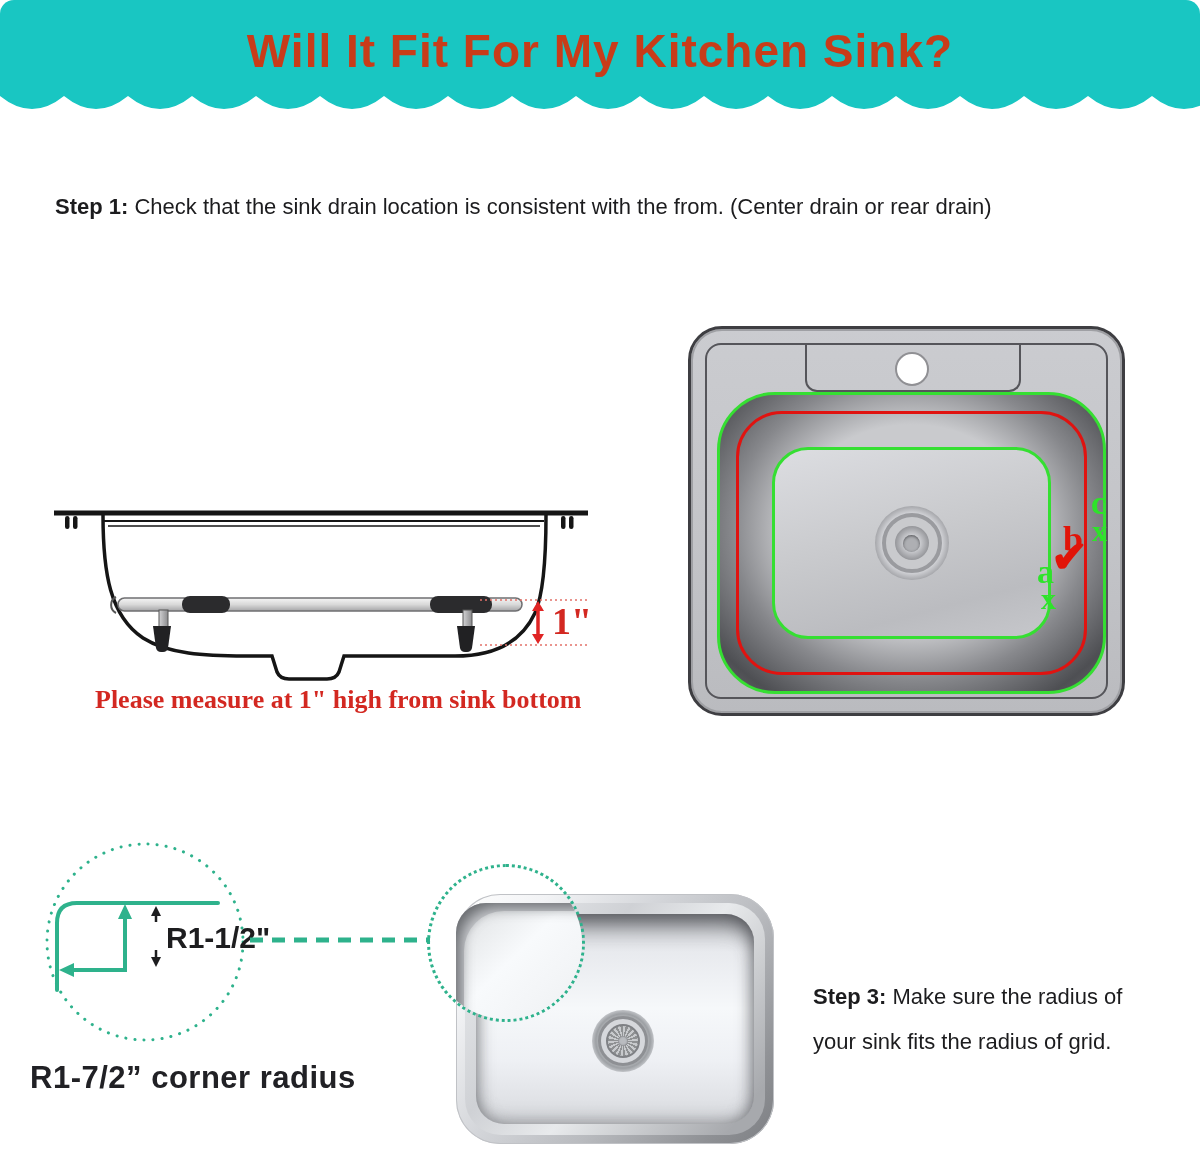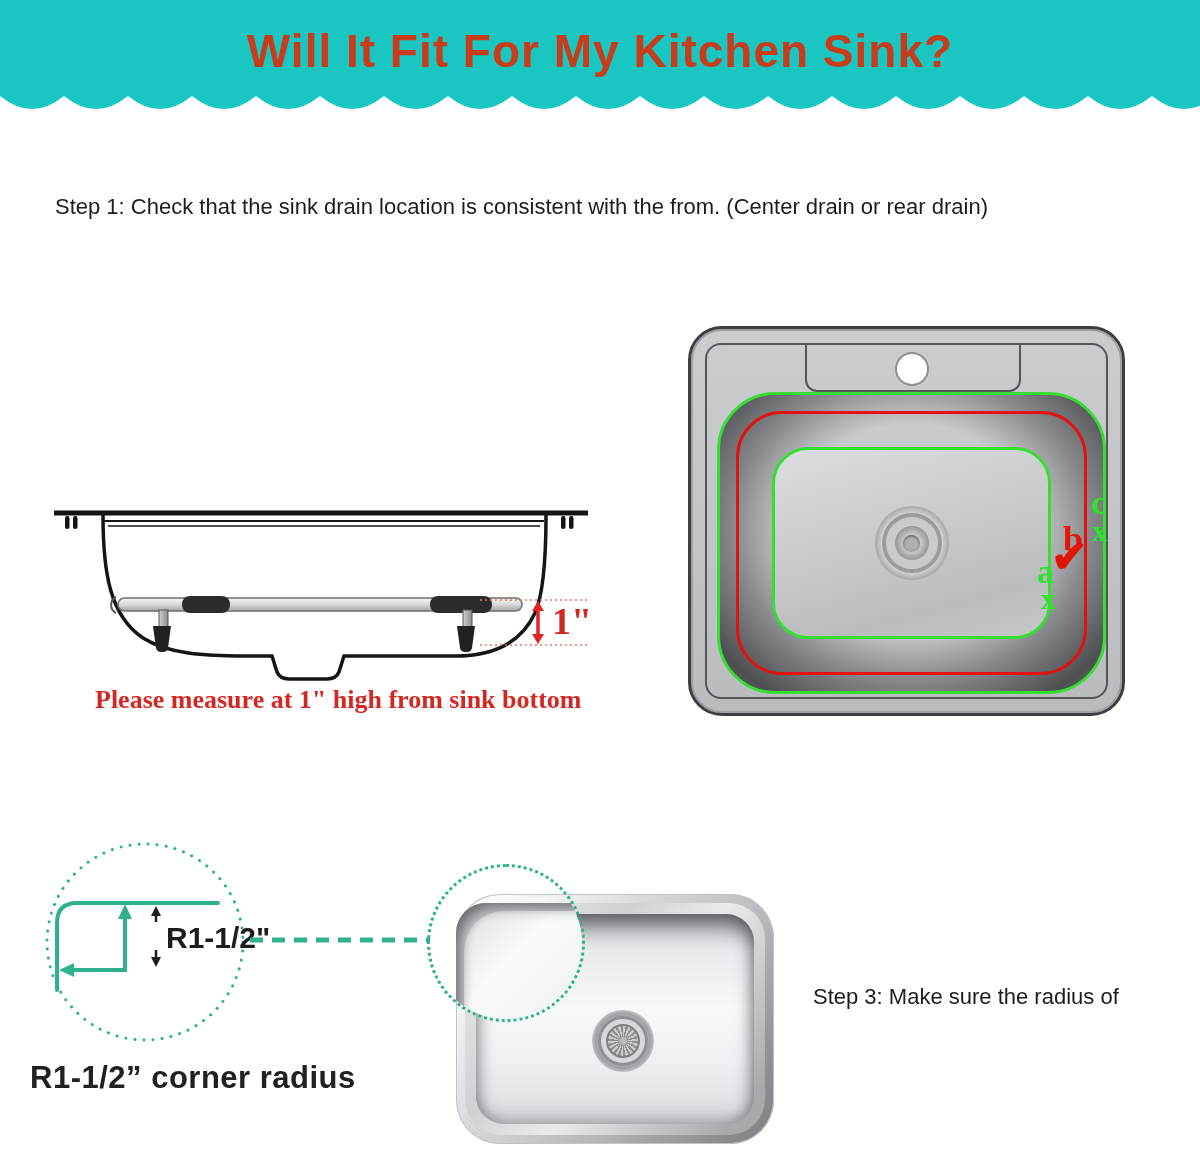"Will It Fit For My" .canvas { border-radius: none -> 14px }
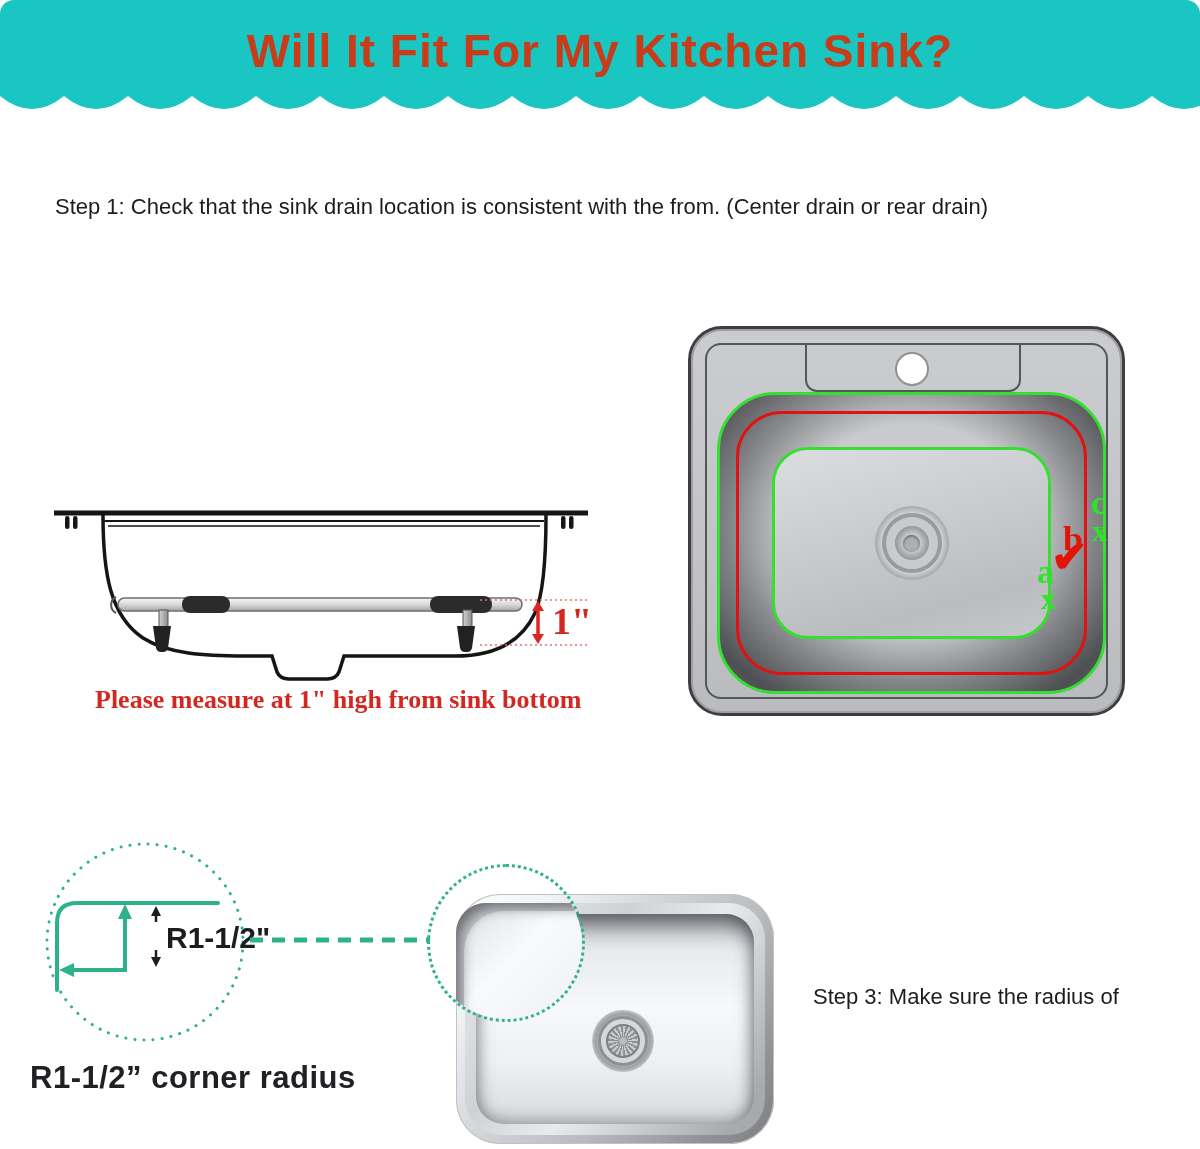"Step 1:" .step b { font-weight: normal -> bold }
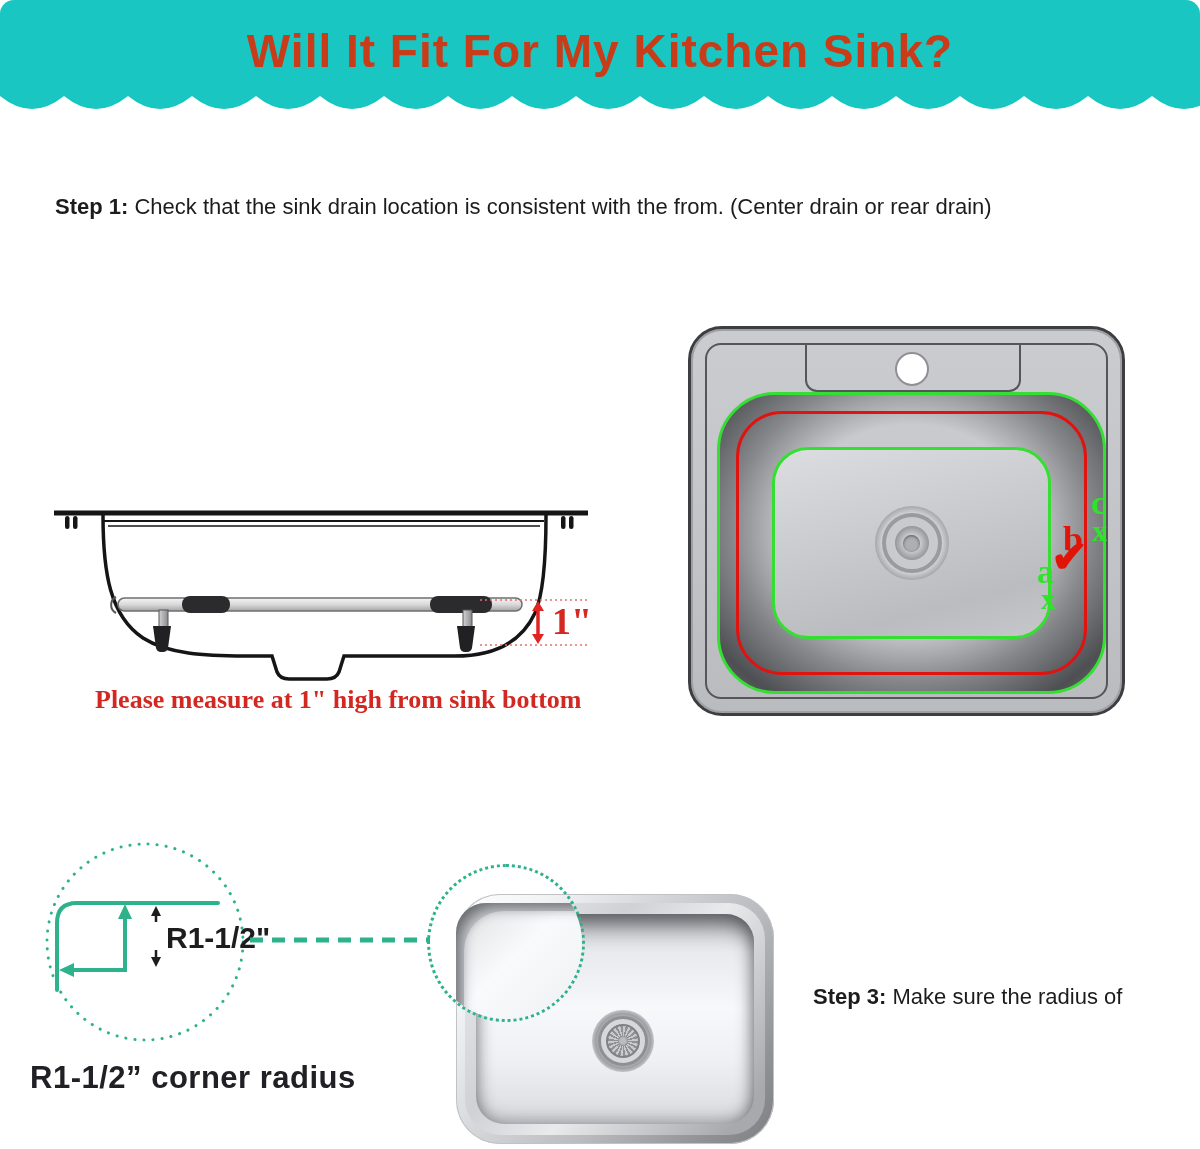"your sink fits the radius" div.line { html: none -> <div>your sink fits the radius of grid.</div> }
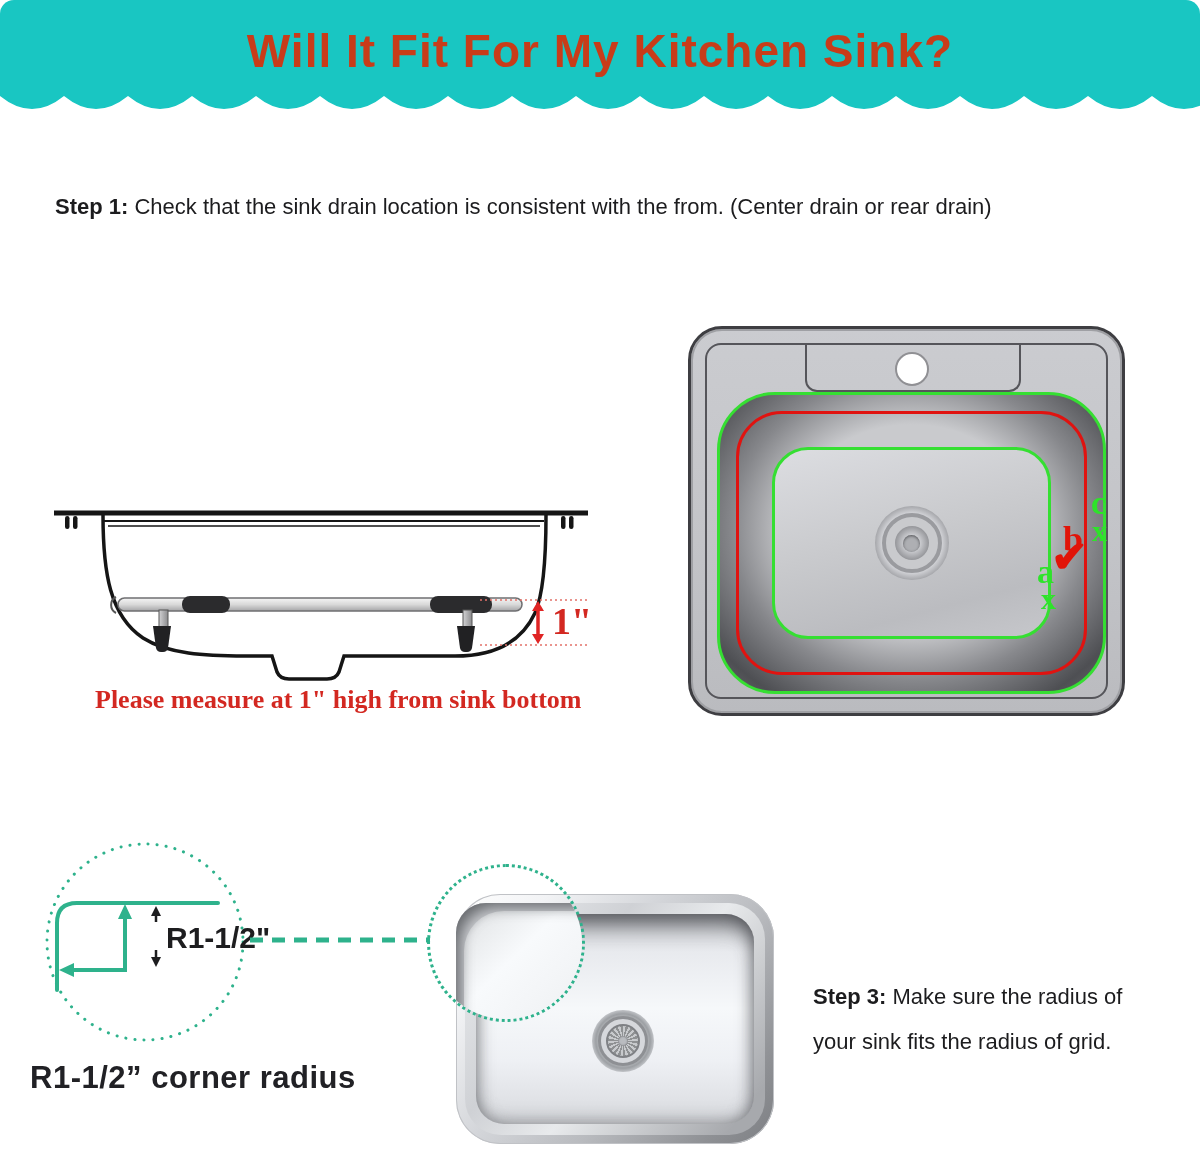"R1-1/2” corner radius" div.radius-caption { text: R1-1/2 -> R1-7/2 }
